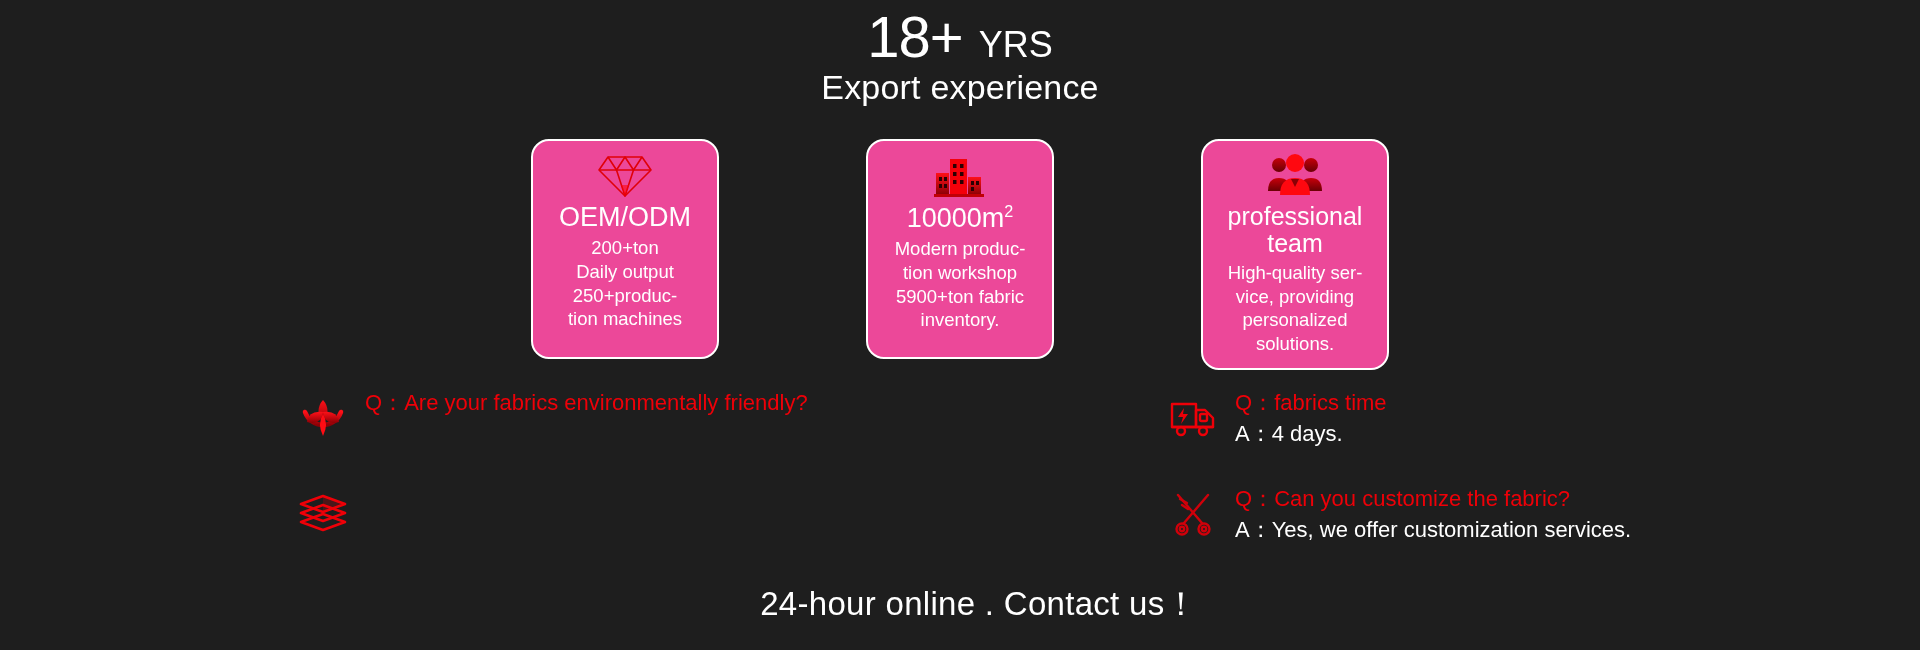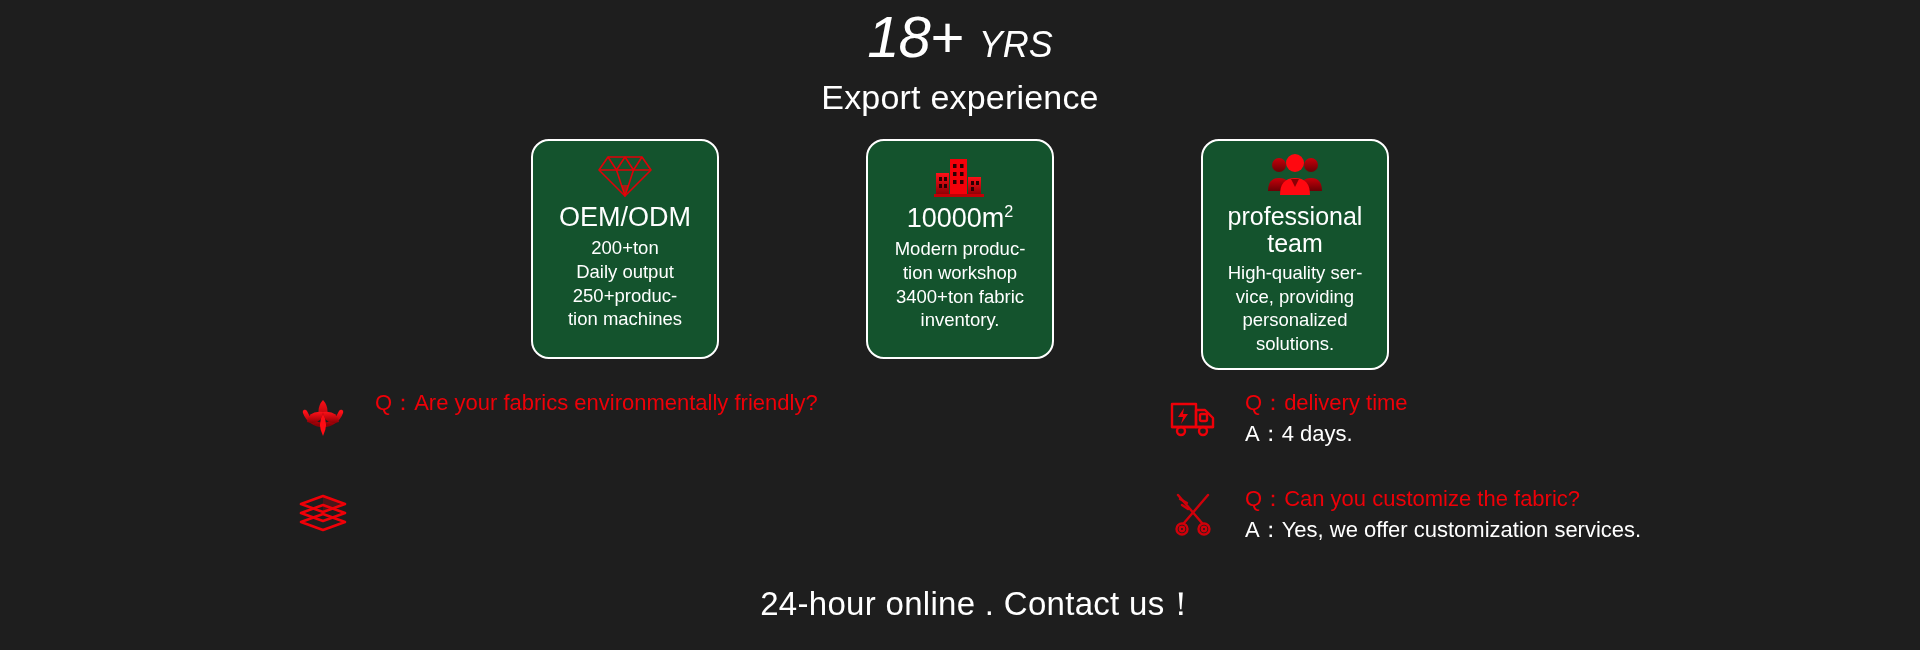"18+" .hero-years { font-style: italic -> none }
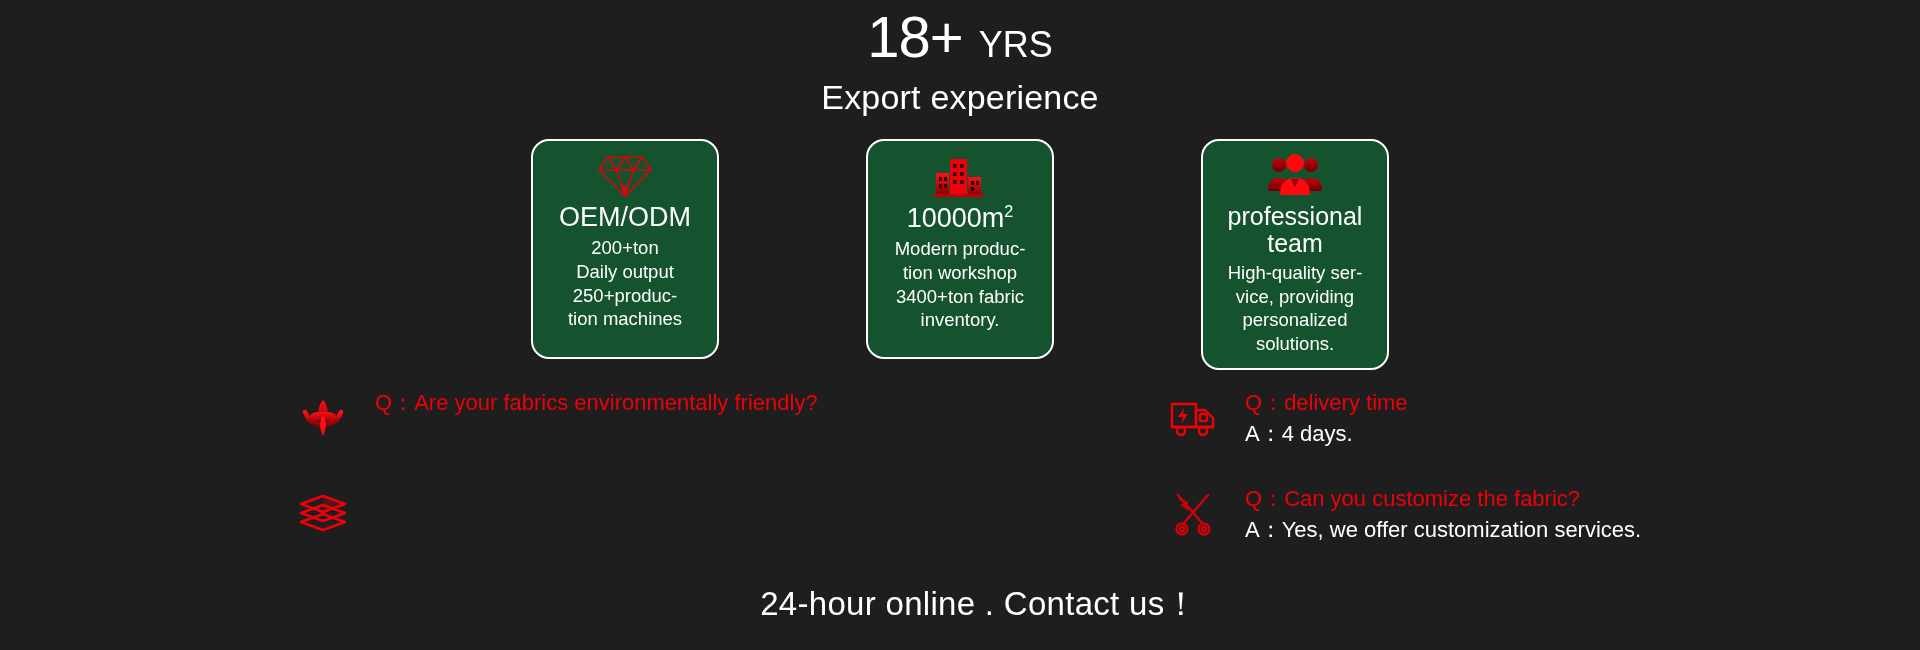"Export experience" .hero-sub { margin-top: 12px -> 2px }
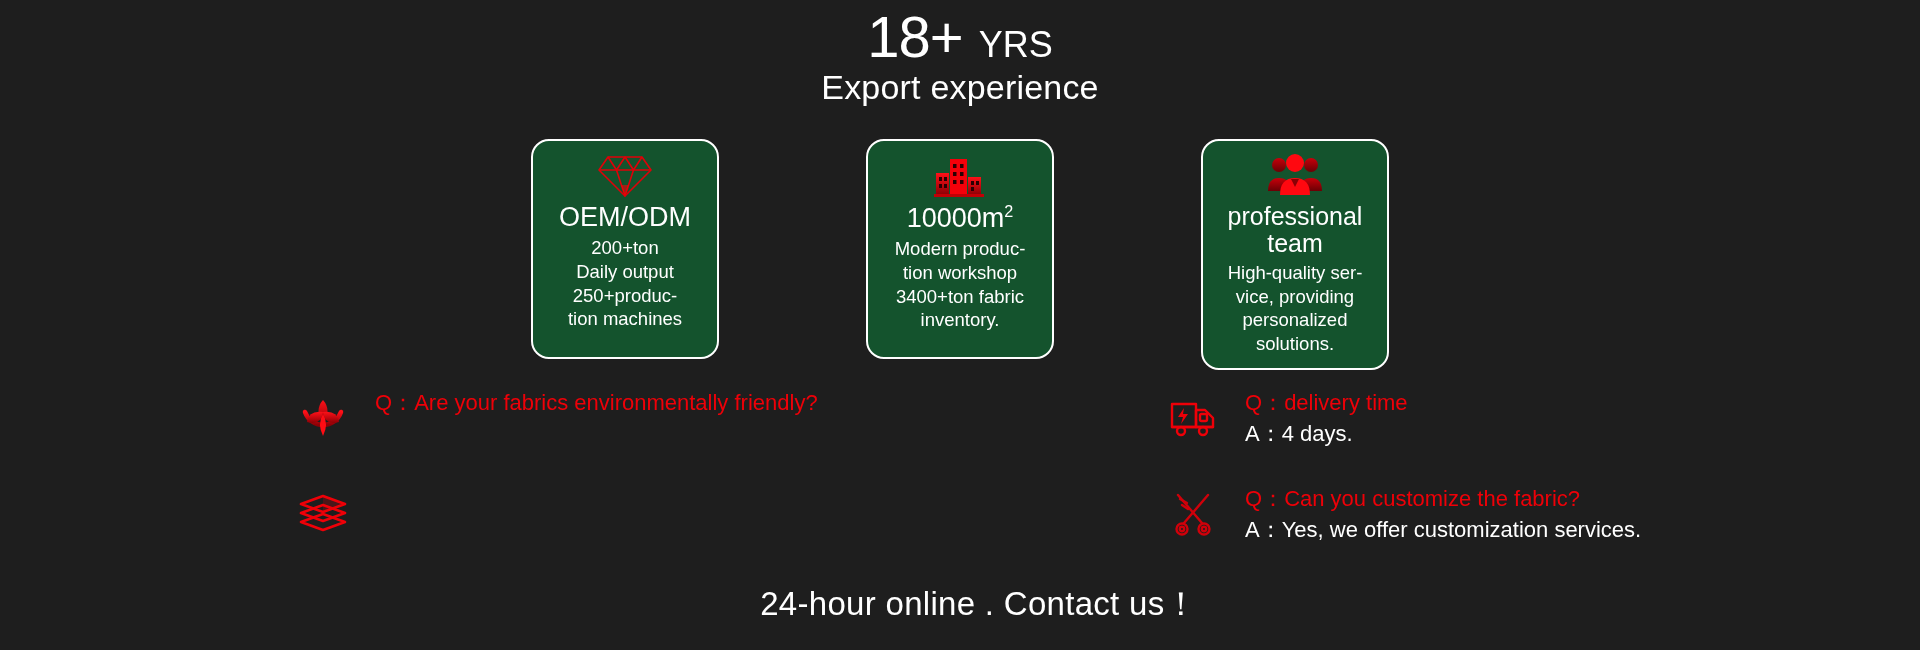"OEM/ODM" .card { background: #14532d -> #ec4899 }
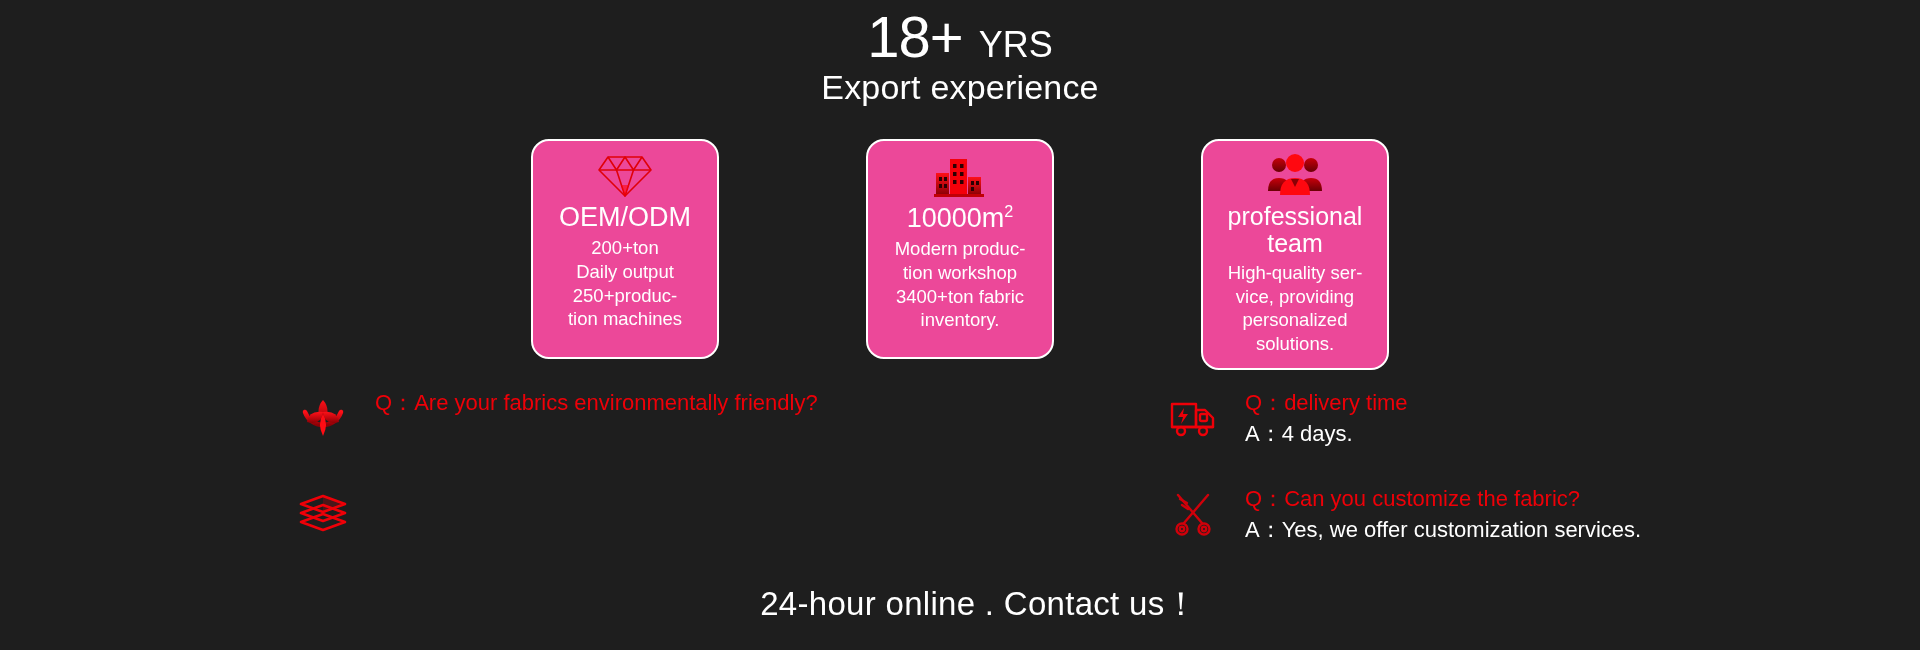"Modern produc-" div.card-desc { text: 3400+ton -> 5900+ton }
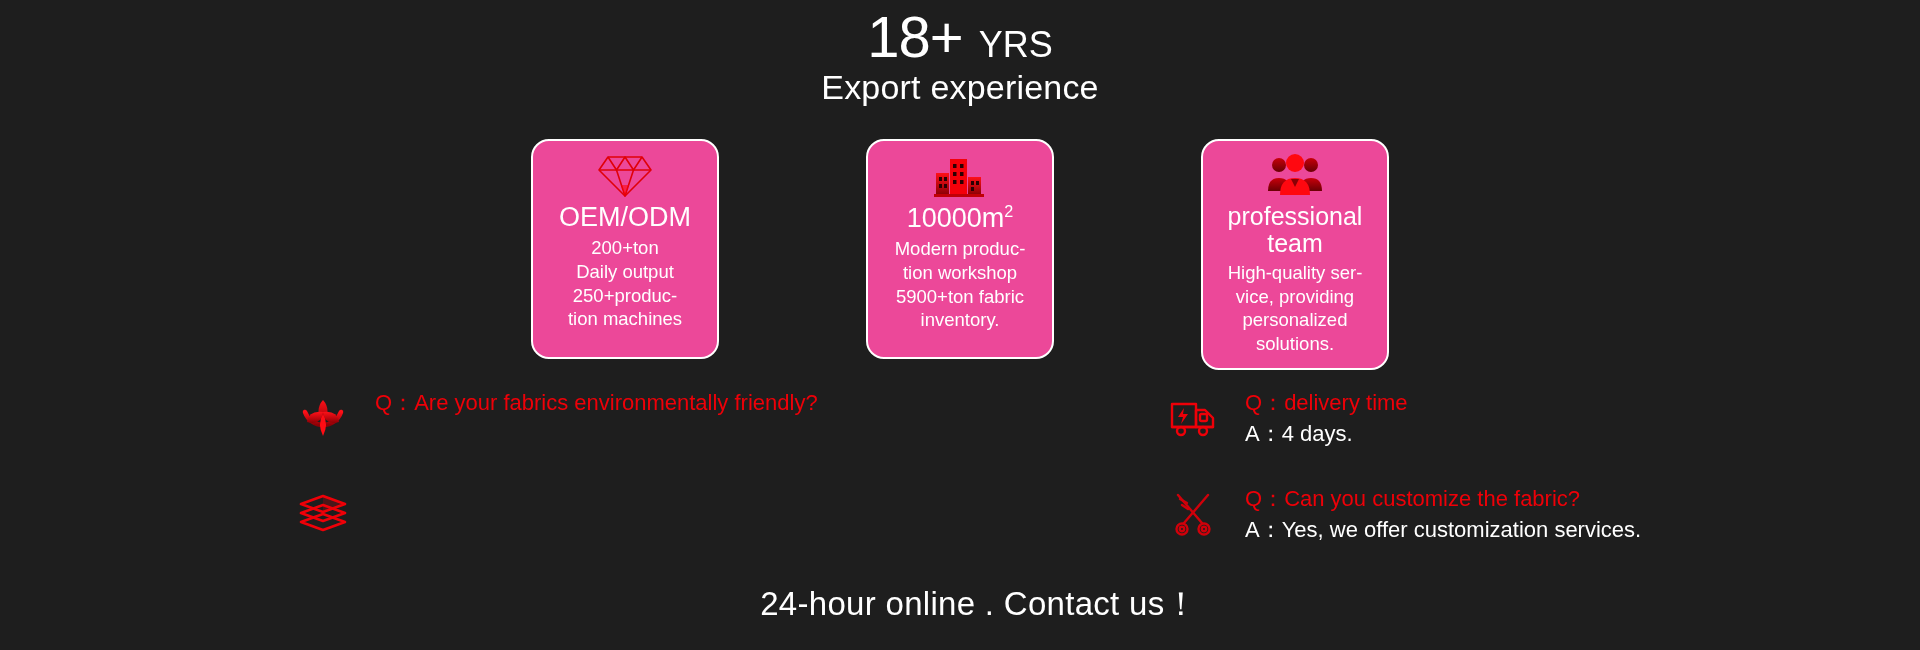"Q：Are your fabrics environmentally" .faq-item { gap: 24px -> 14px }
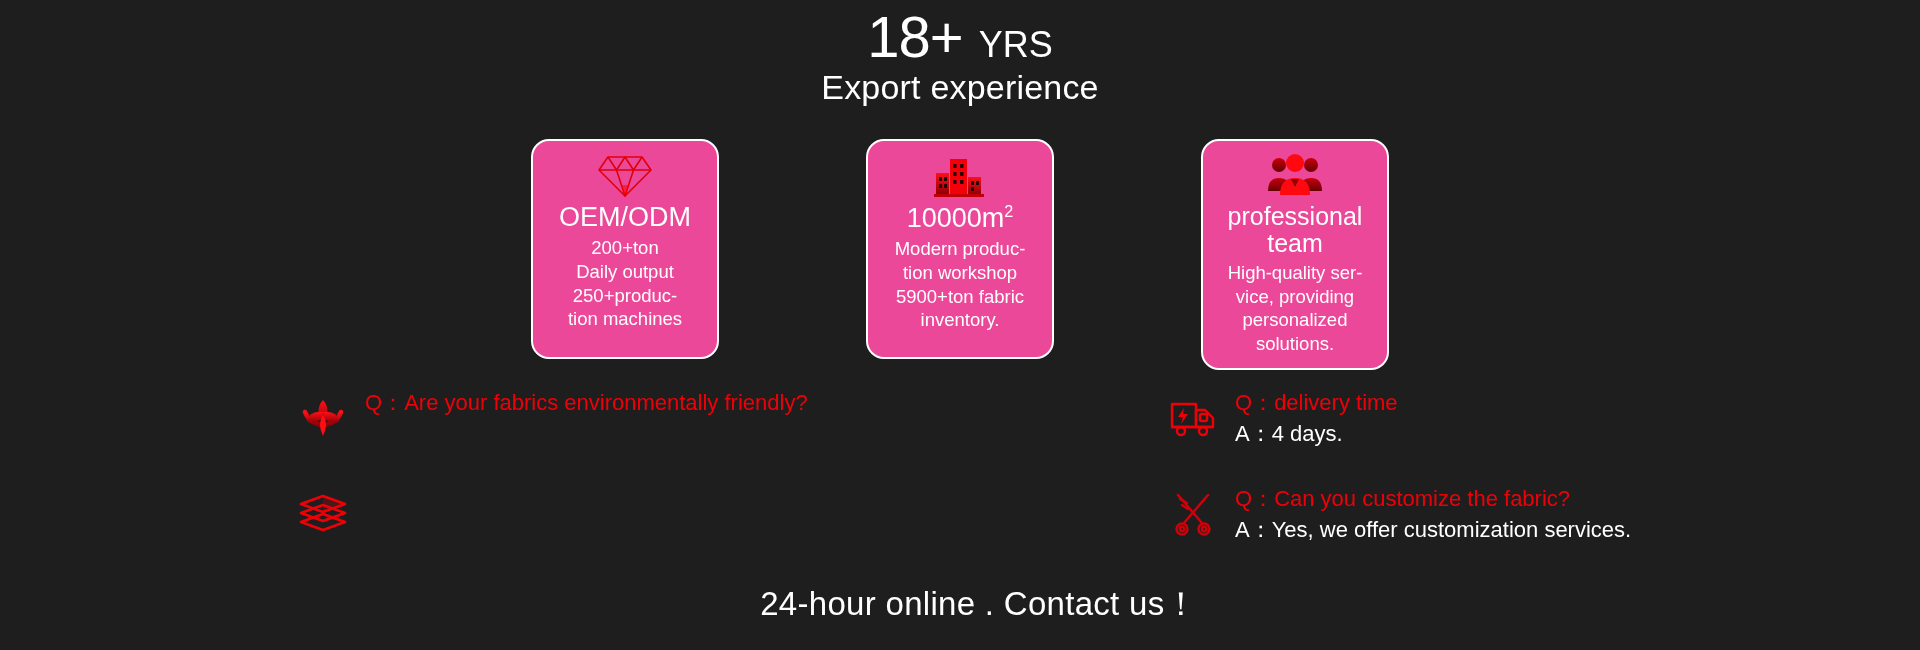"delivery time" span { text: delivery -> fabrics }
